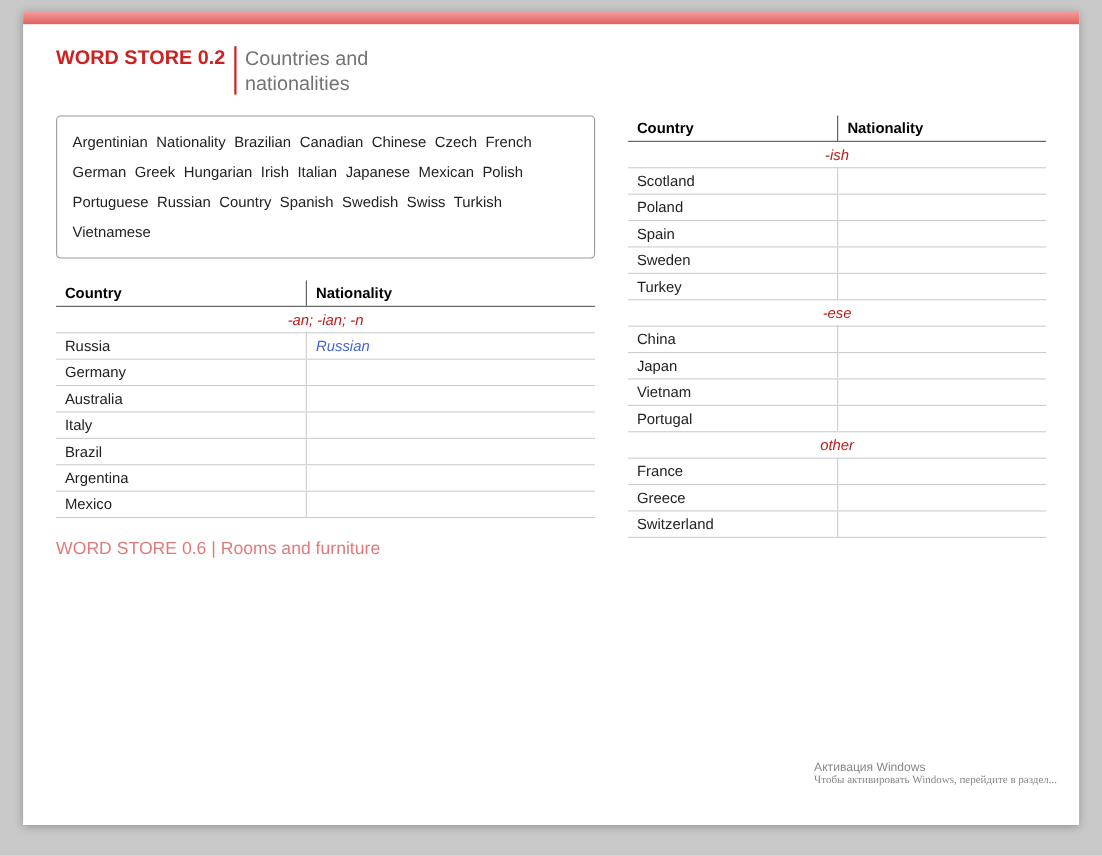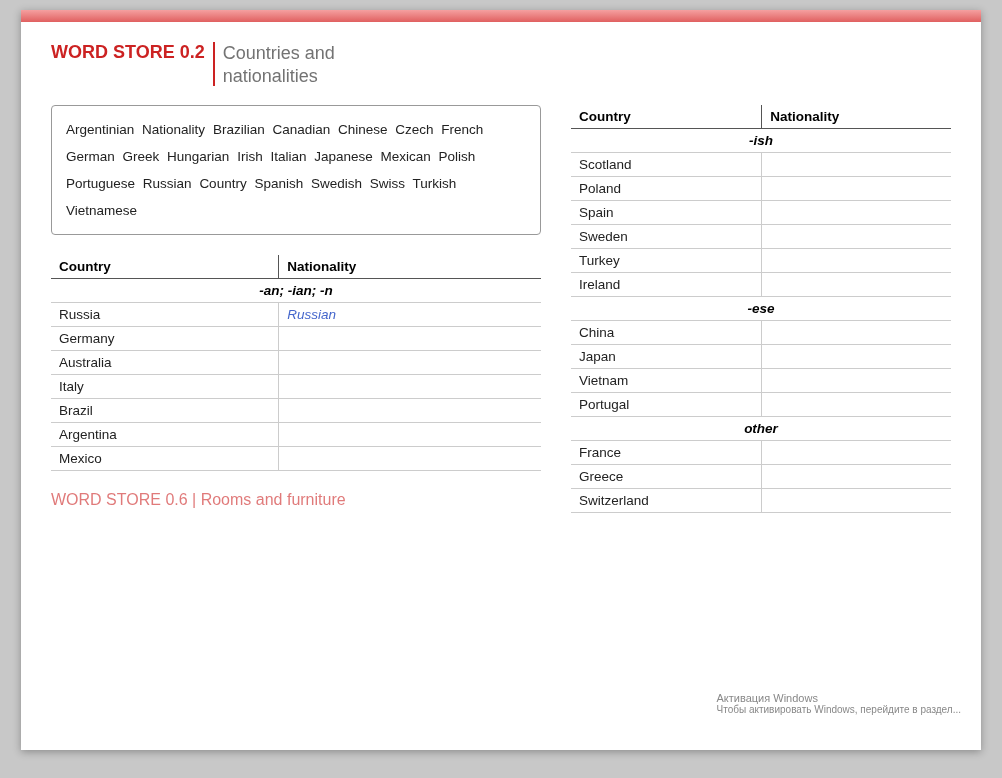"-ish" .section-header td { color: #000000 -> #b91c1c; font-weight: bold -> normal }
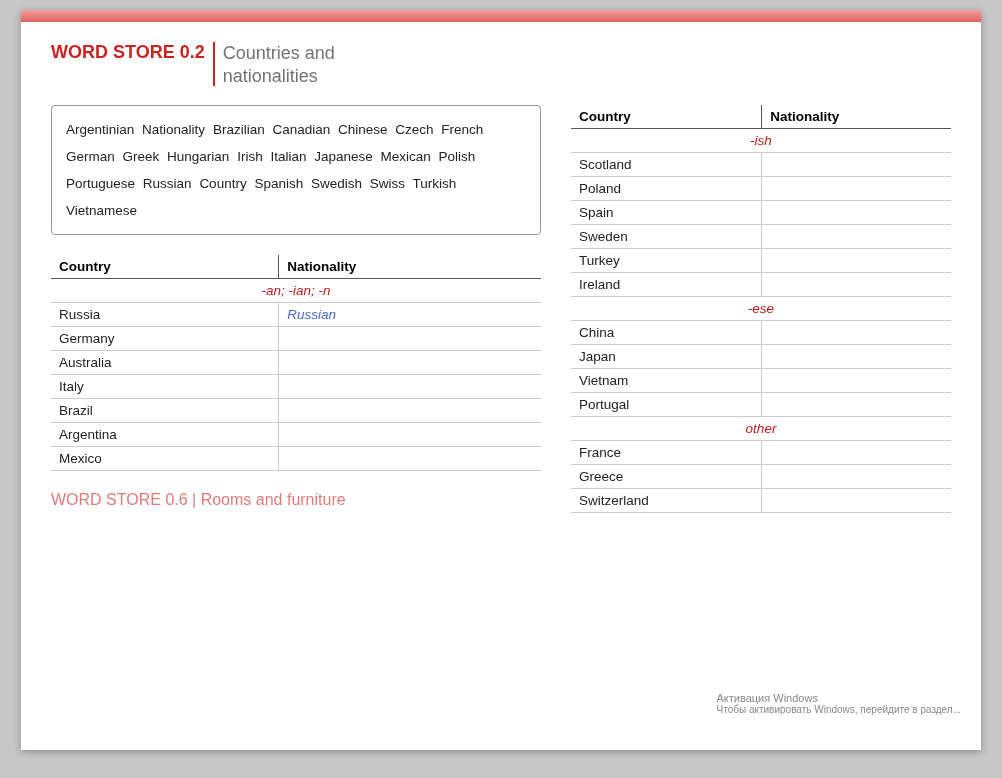"Ireland" tr { html: <tr> <td>Ireland</td> <td></td> </tr> -> none }
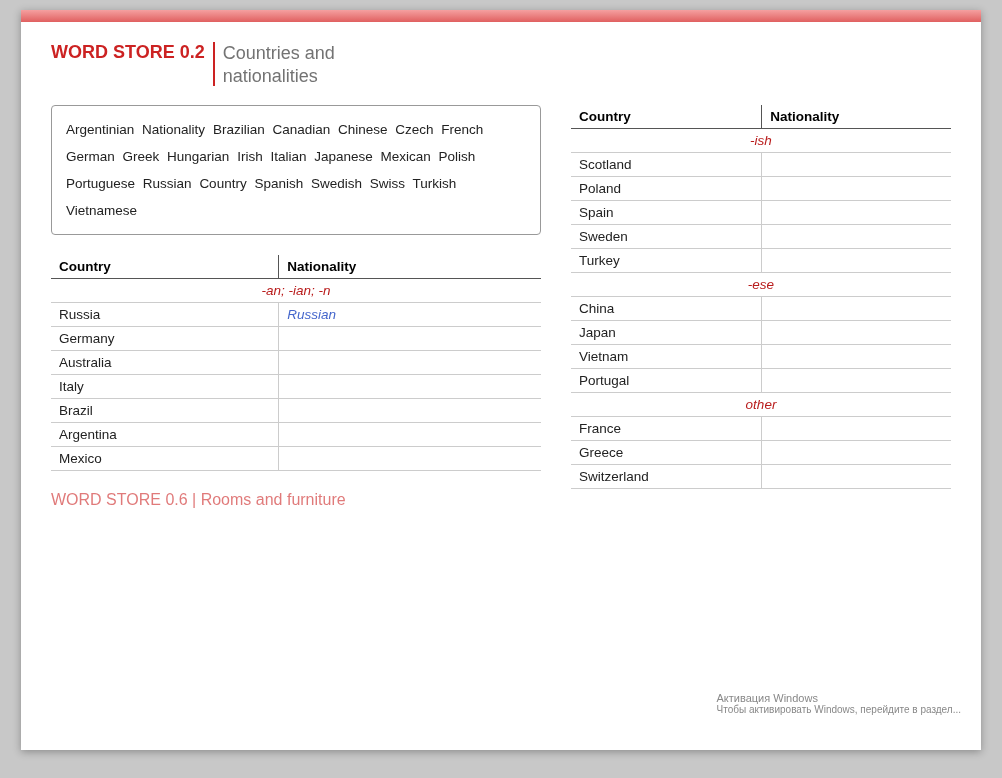"Чтобы активировать Windows, перейдите в" div { font-family: none -> Liberation Serif, serif }
